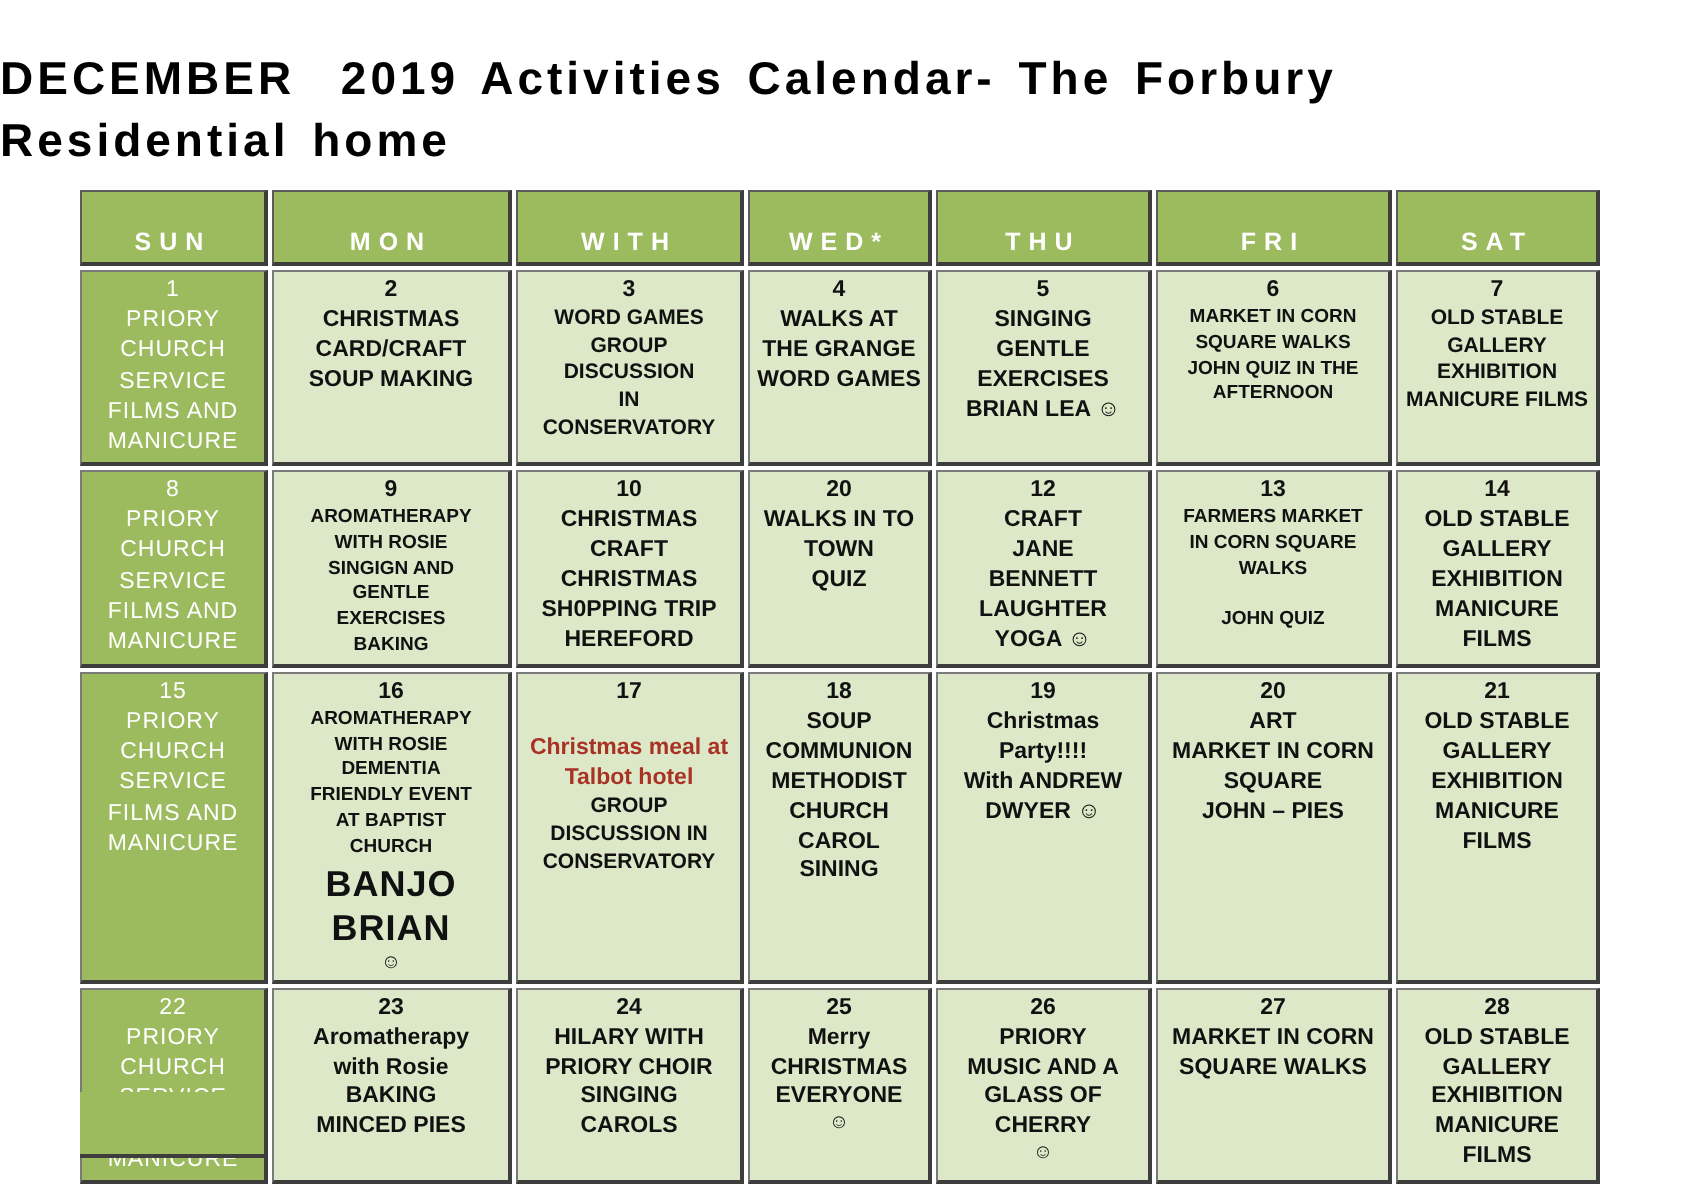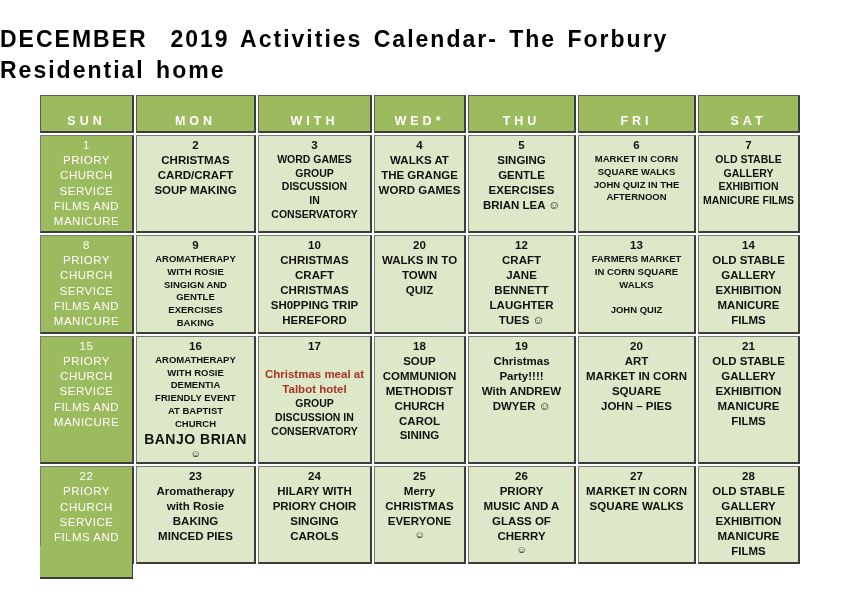"TUES ☺" div.line { text: TUES -> YOGA }
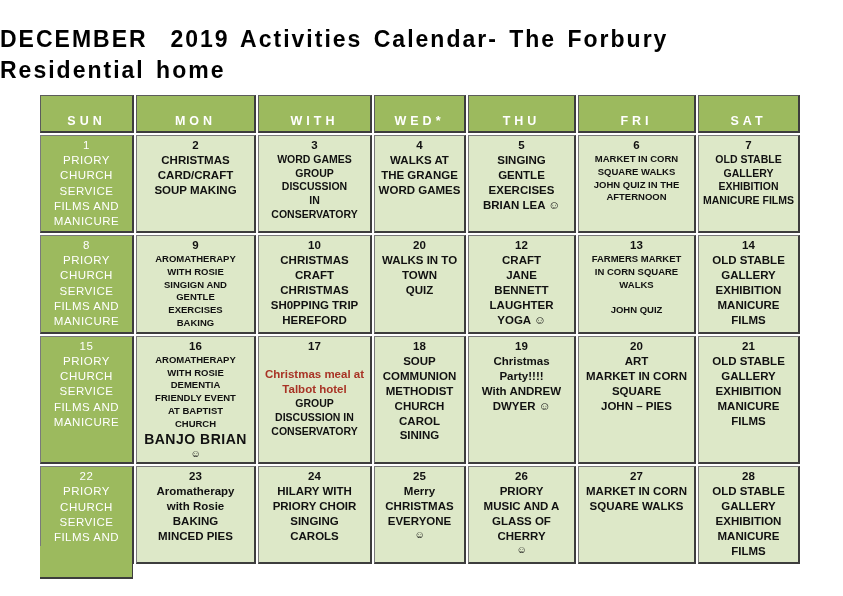"BANJO BRIAN" .ln-lg { font-size: 14px -> 18px }
